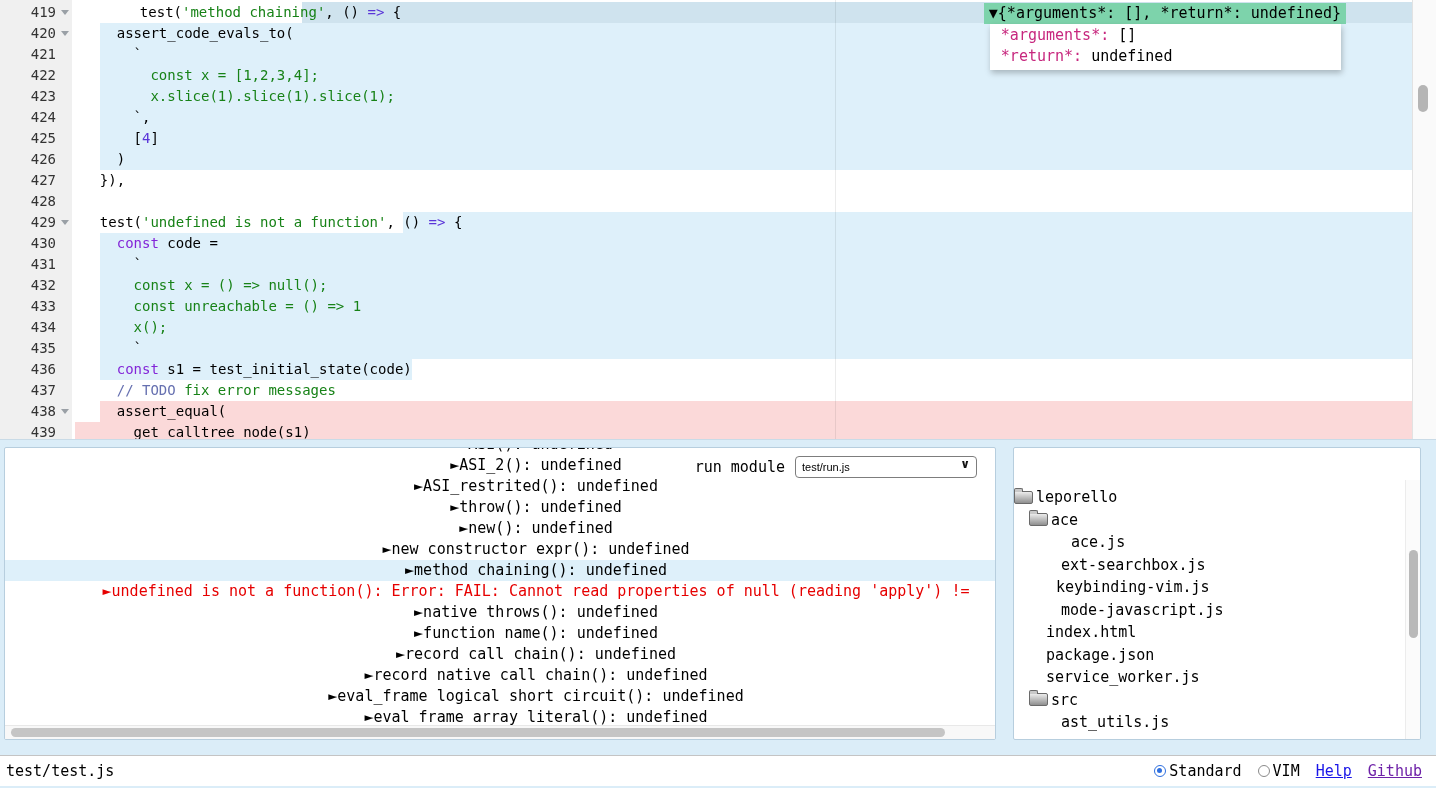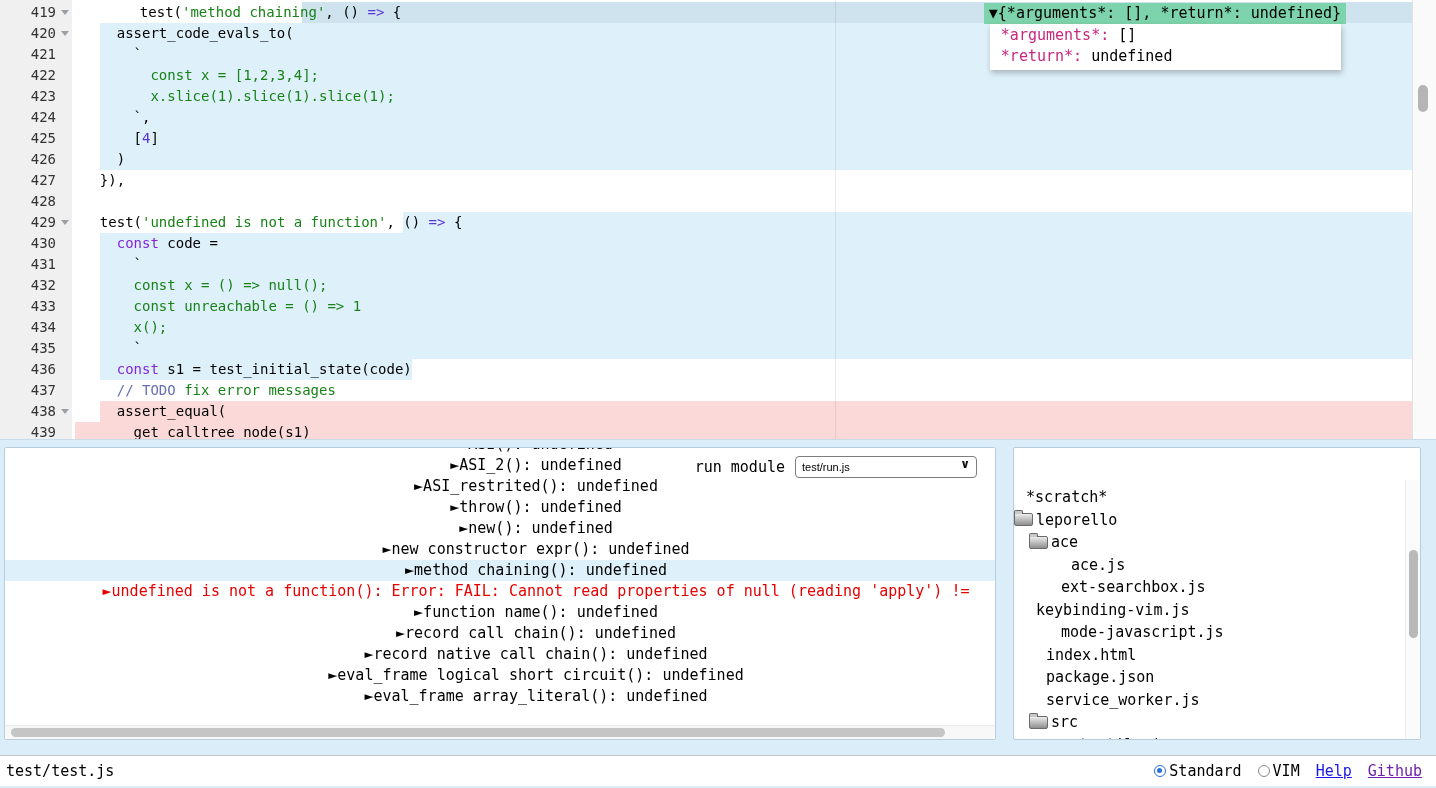"*scratch*" div.tree-row { html: <div><span>*scratch*</span></div> -> none }
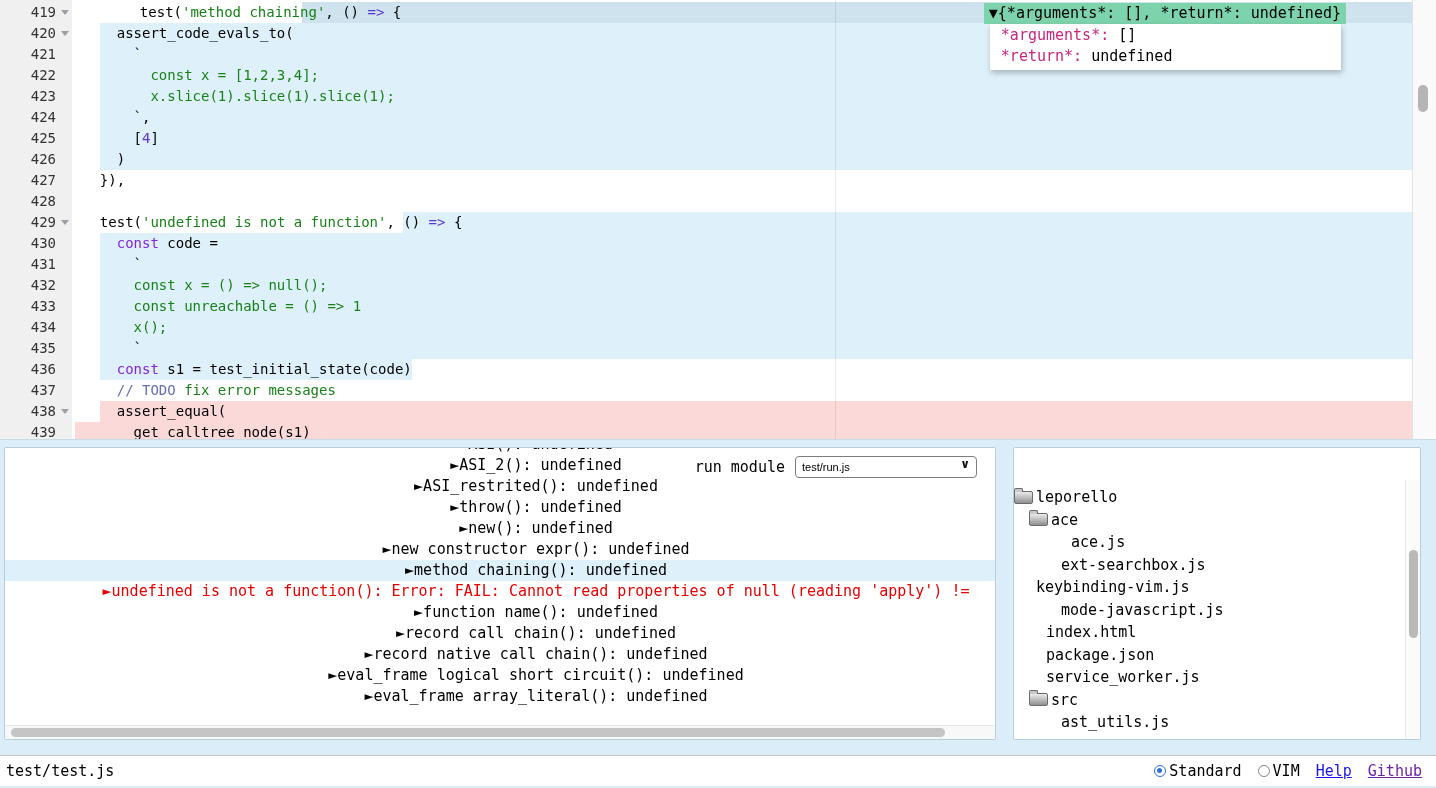"keybinding-vim.js" div.tree-row { padding-left: 22px -> 42px }
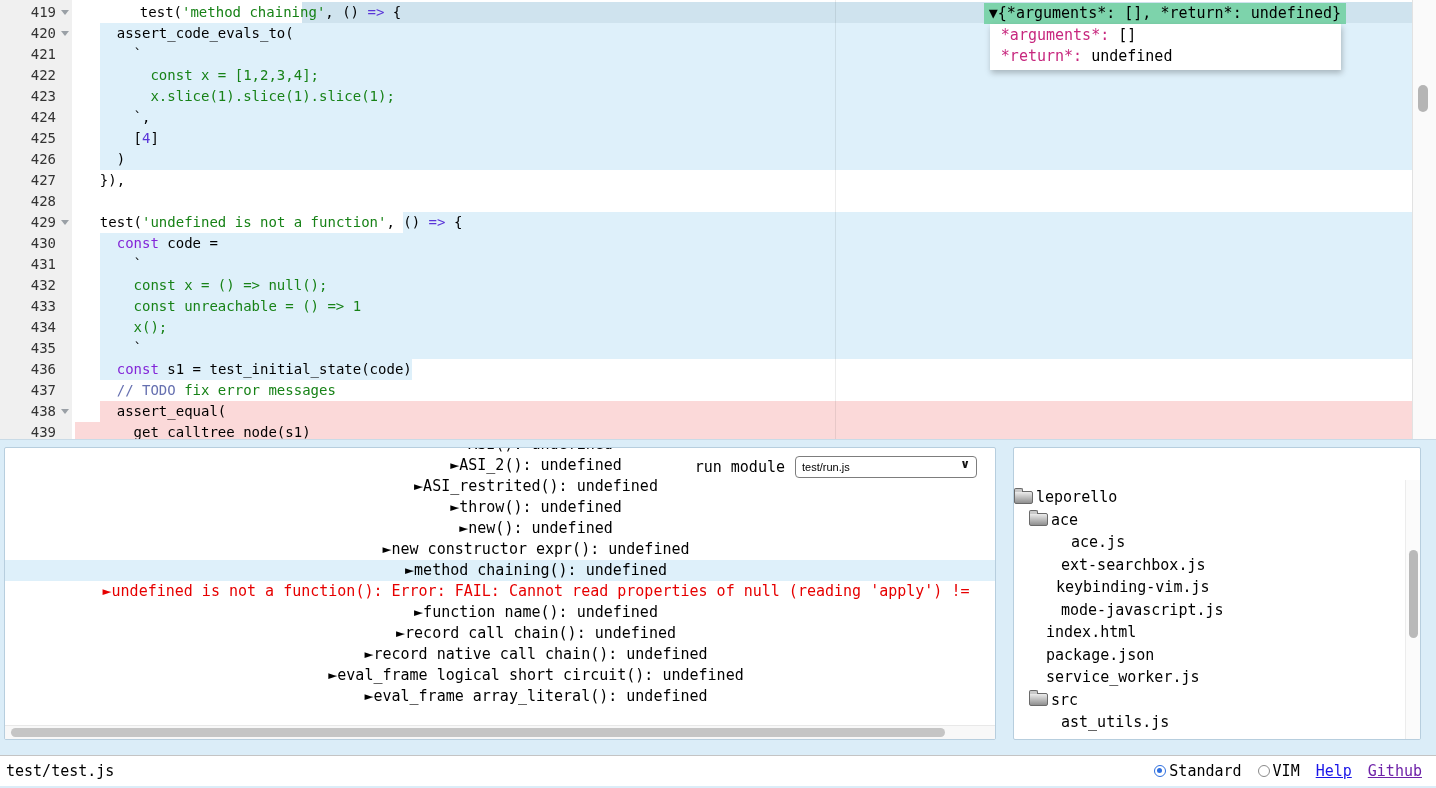"►native throws(): undefined" div.res-row { html: none -> <div>►native throws(): undefined</div> }
